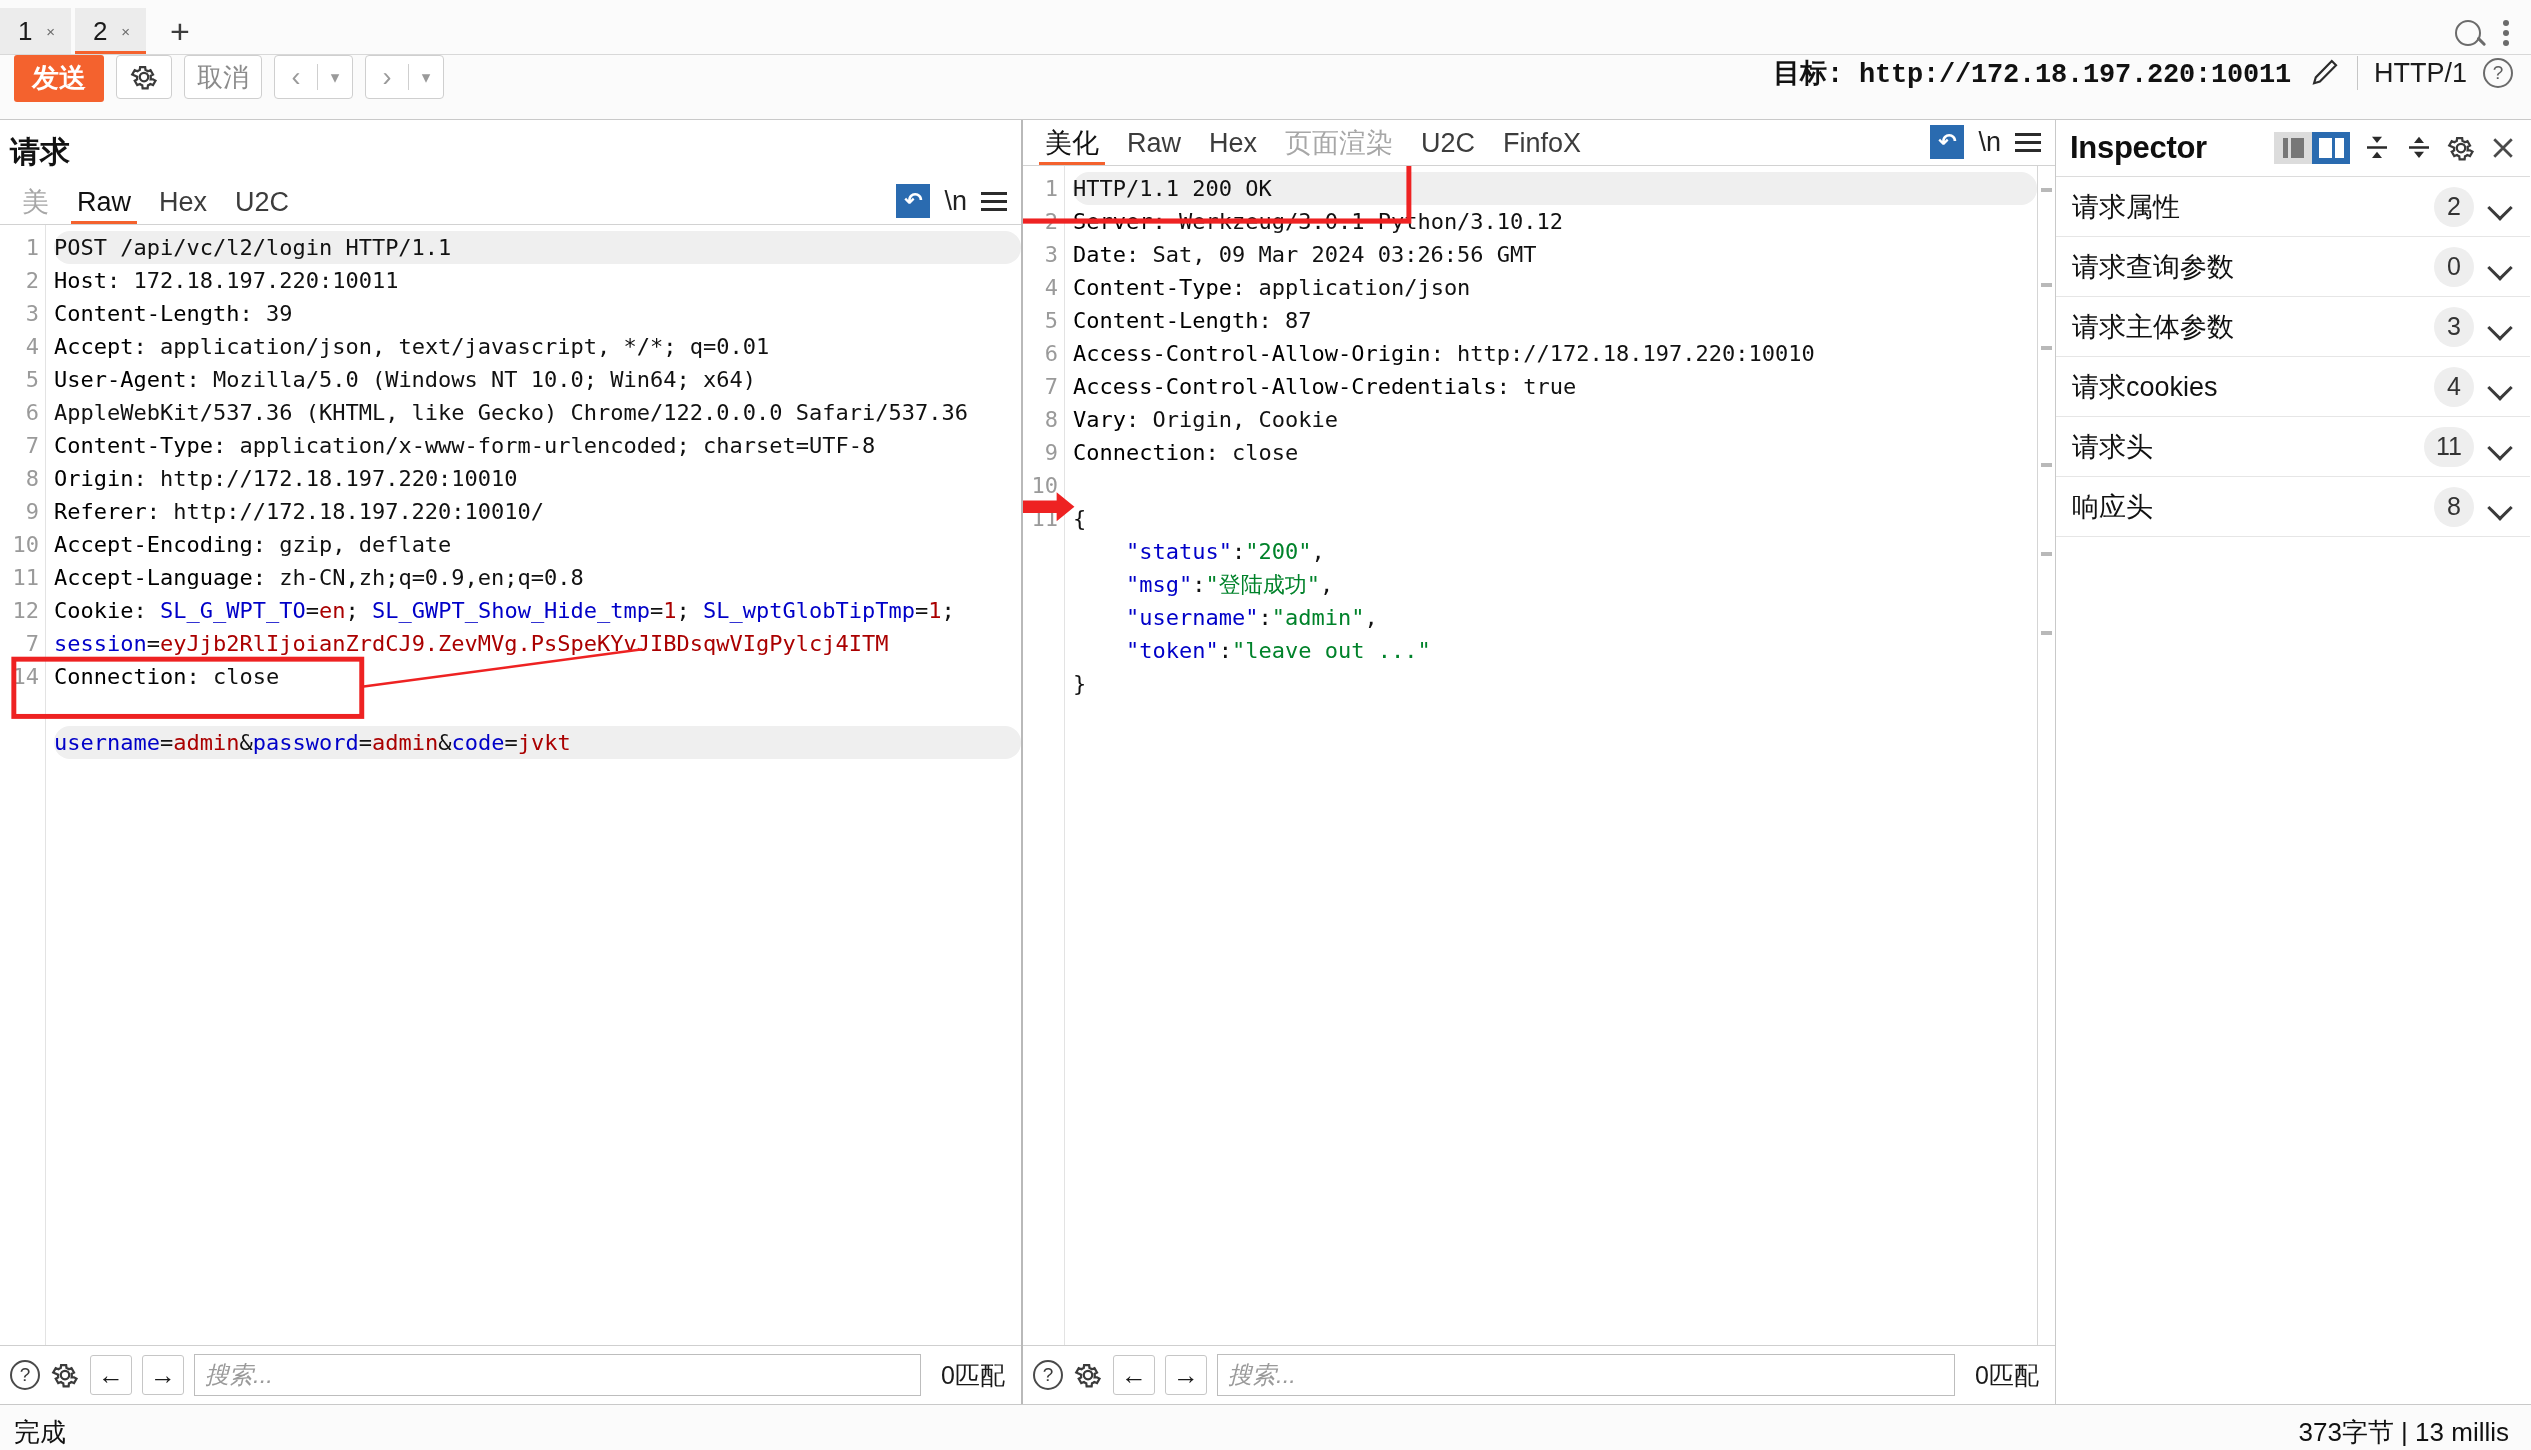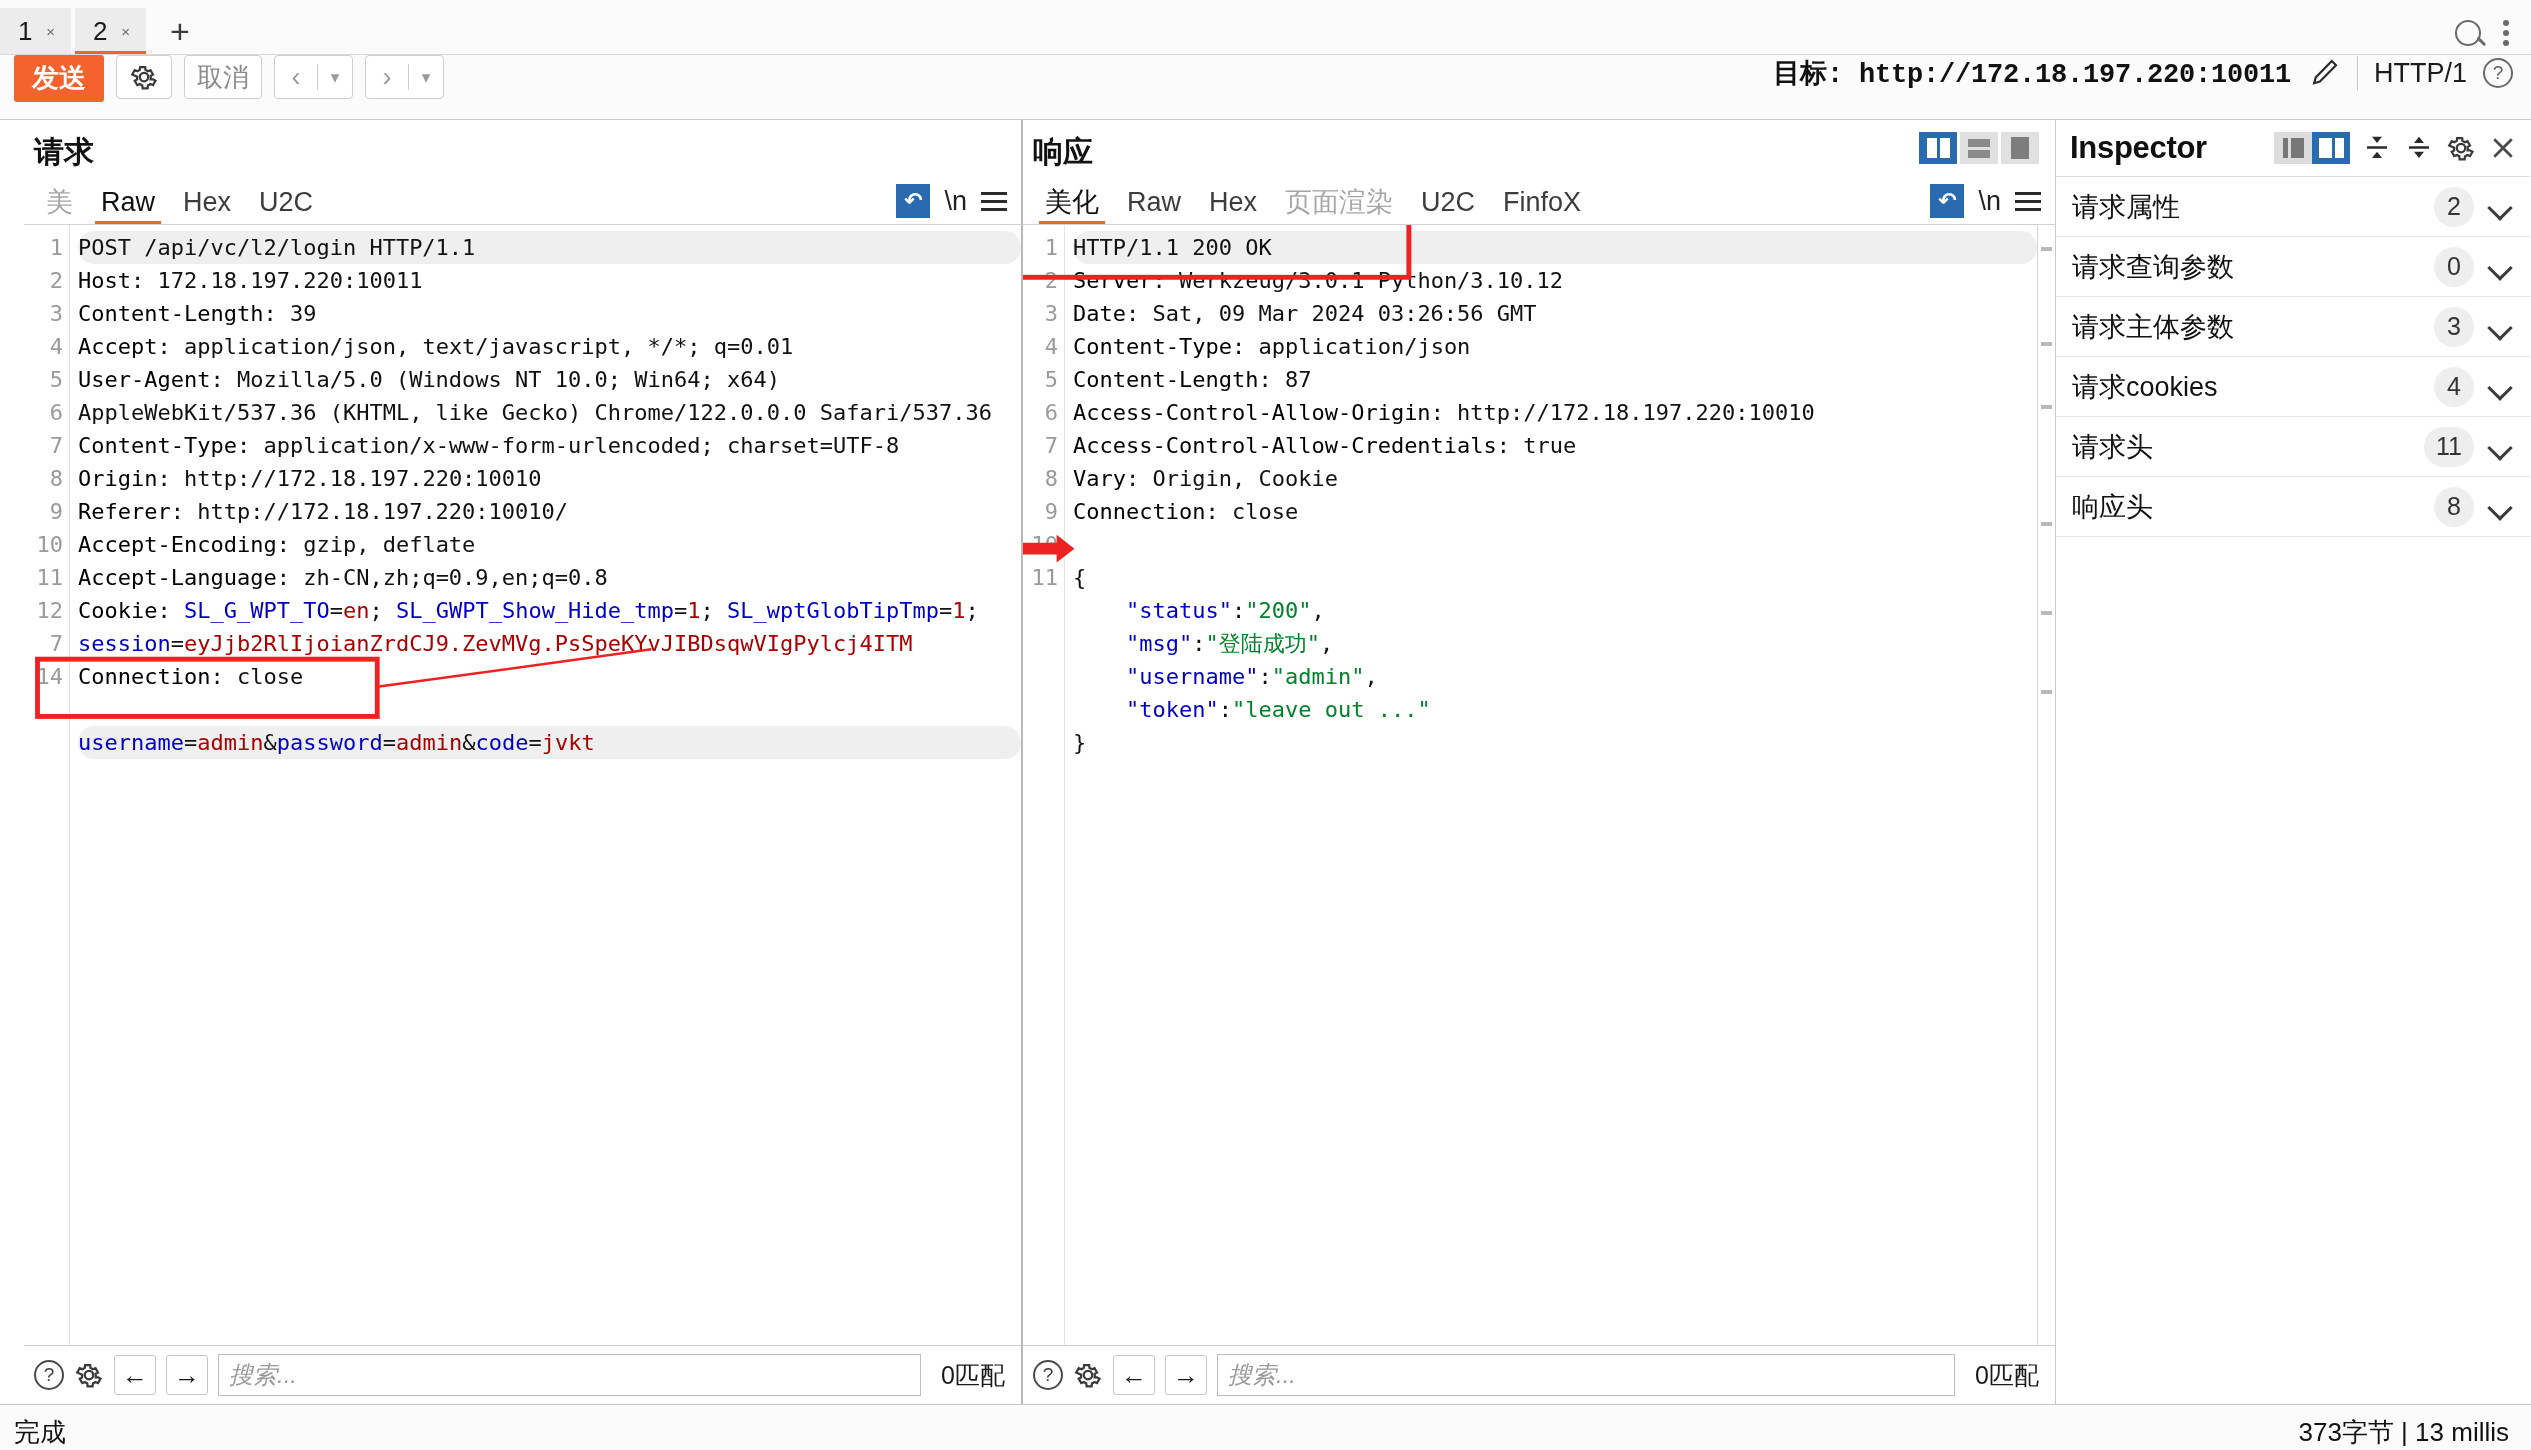"请求" .pane-req { padding-left: 24px -> none }
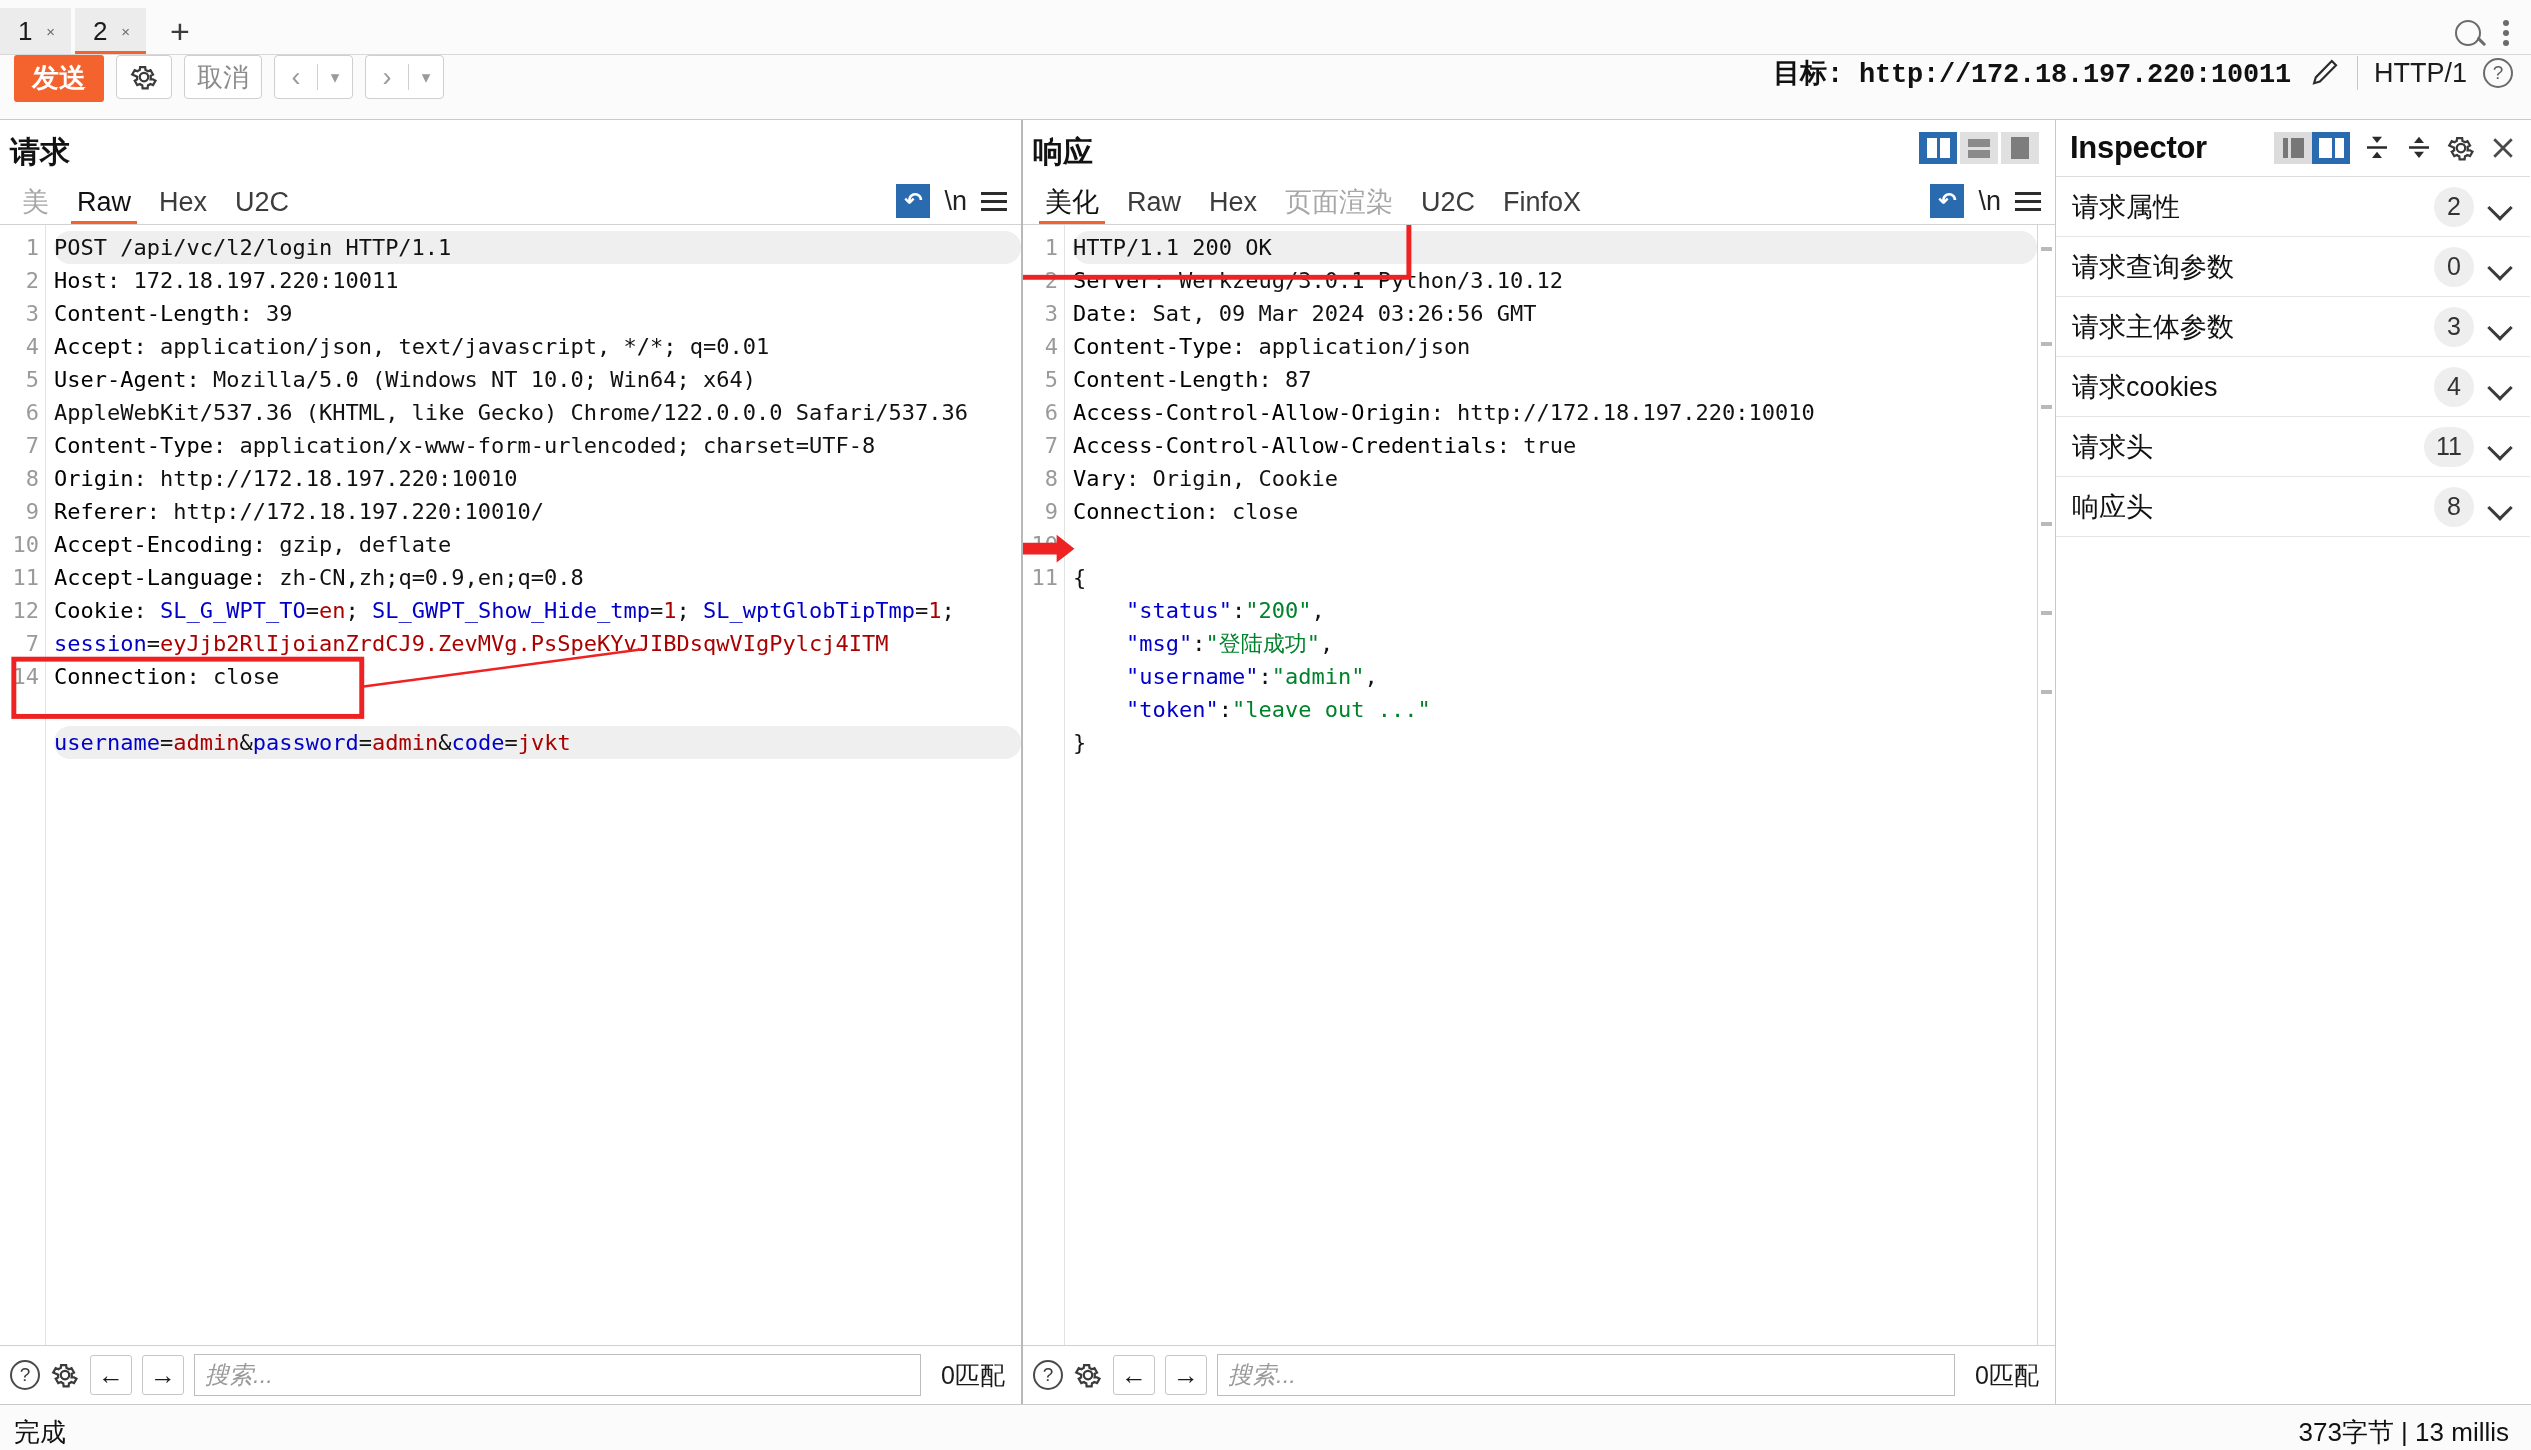"响应" div.pane-head { html: <div> <div>响应</div> <div> <div> <span> <i></i> <i></i> </span> </div> <div> <span> <i></i> <i></i> </span> </div> <div> <span></span> </div> </div> </div> -> none }
